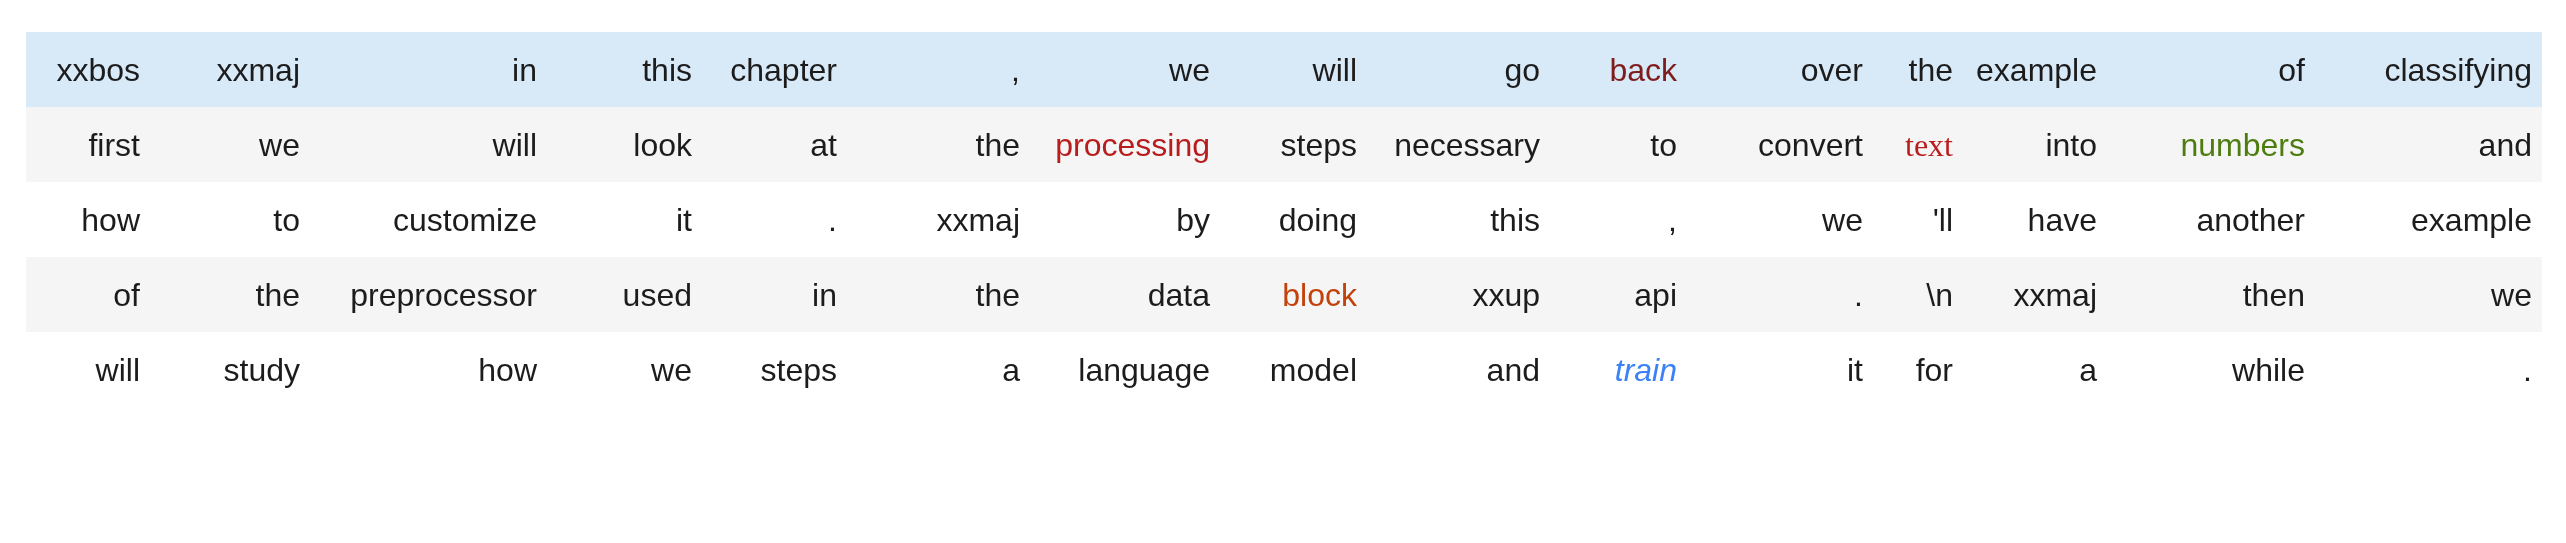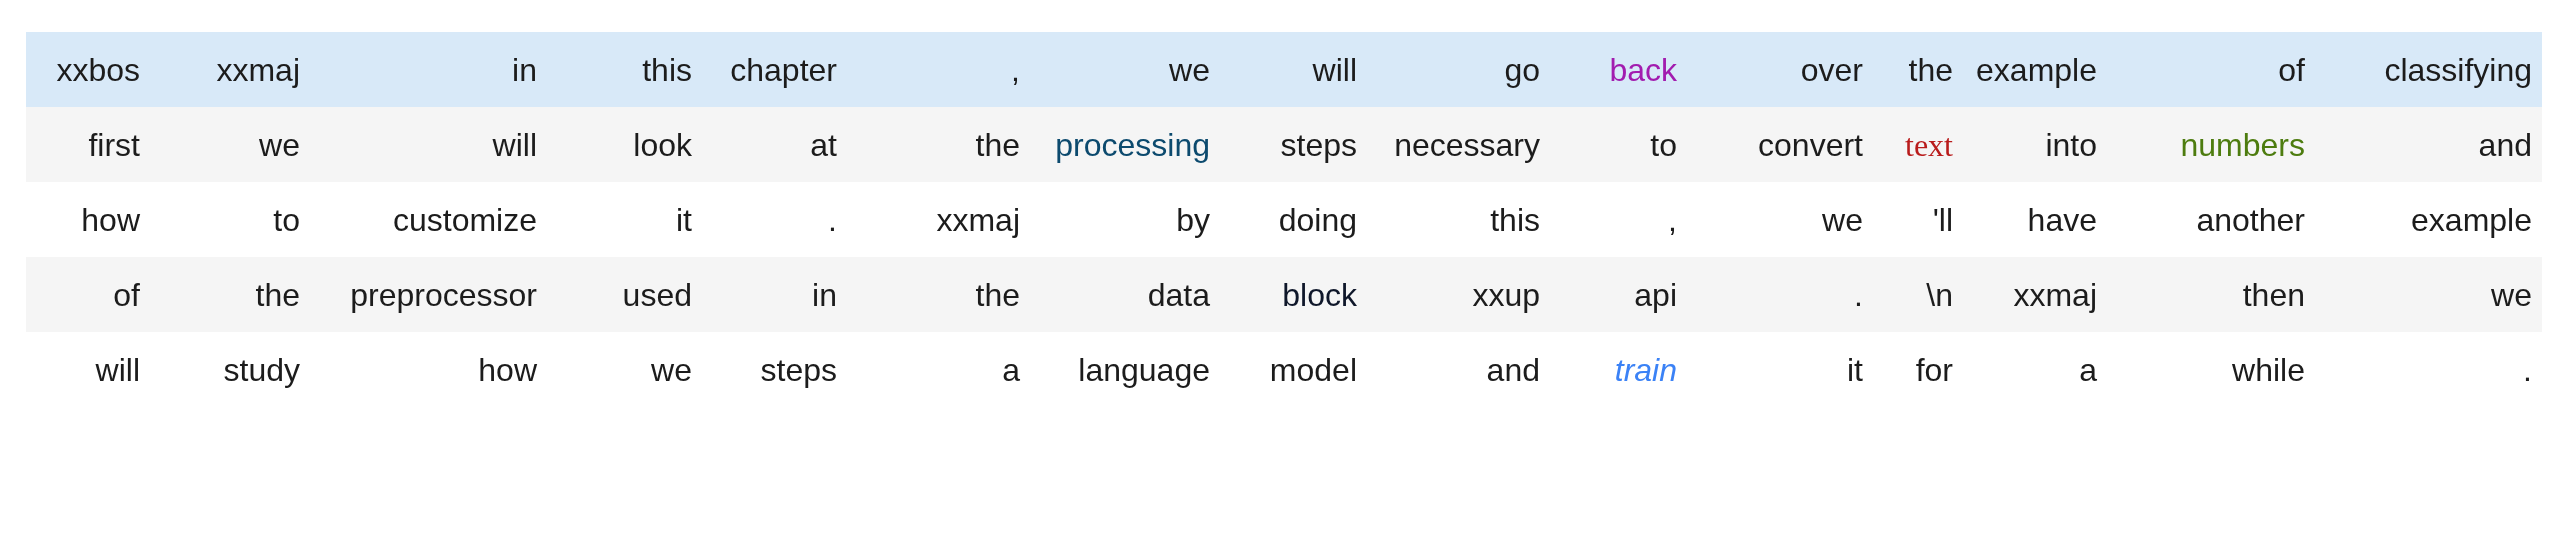"back" td { color: #a21caf -> #7f1d1d }
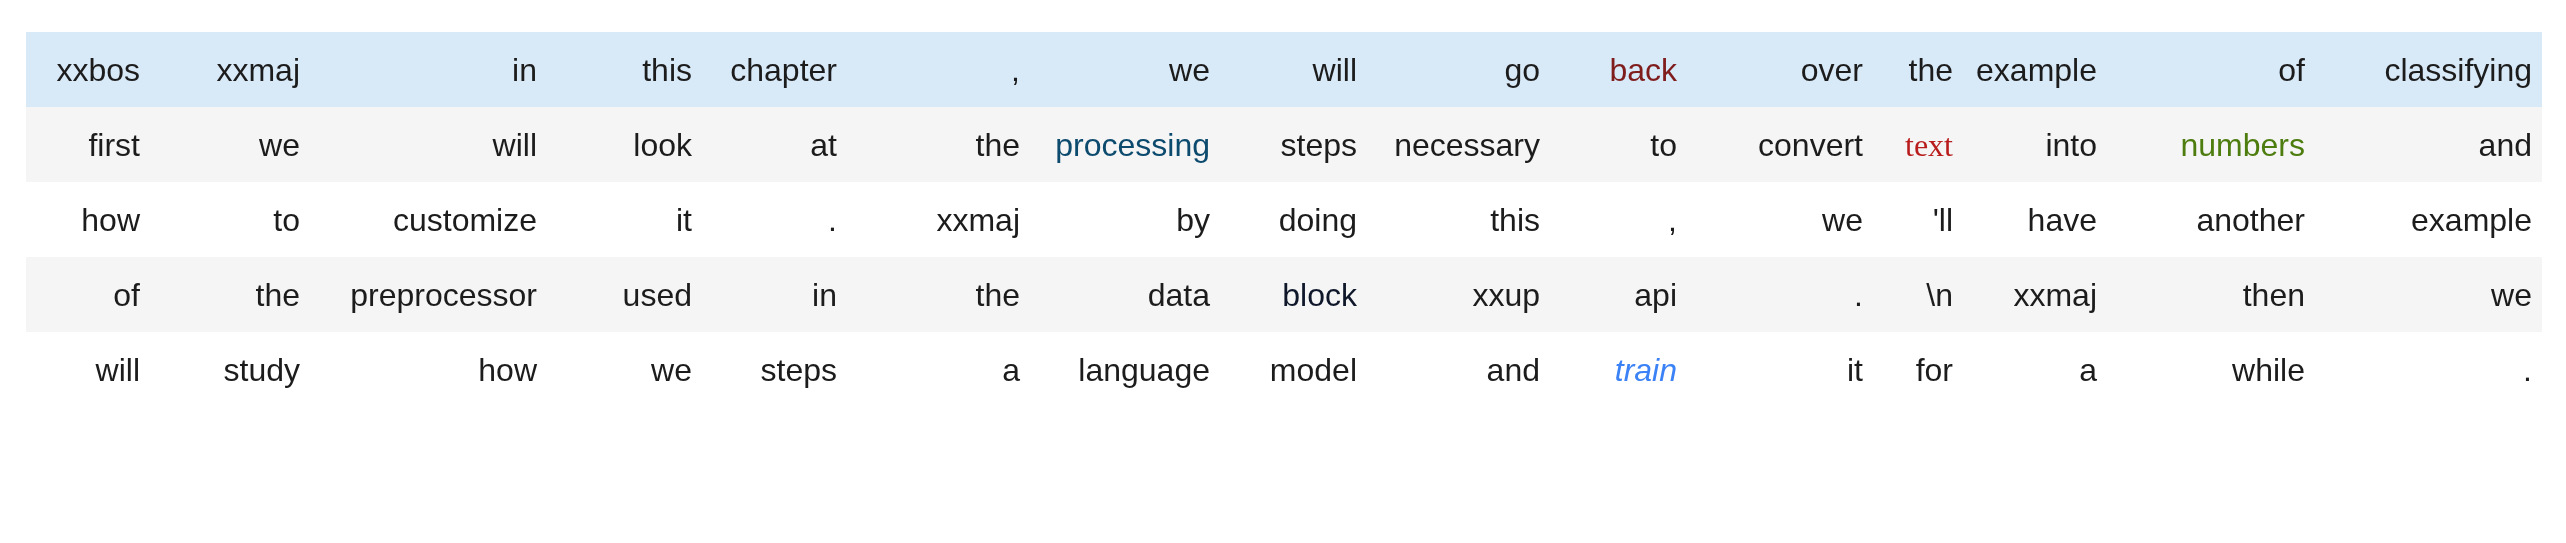"processing" td { color: #0c4a6e -> #b91c1c }
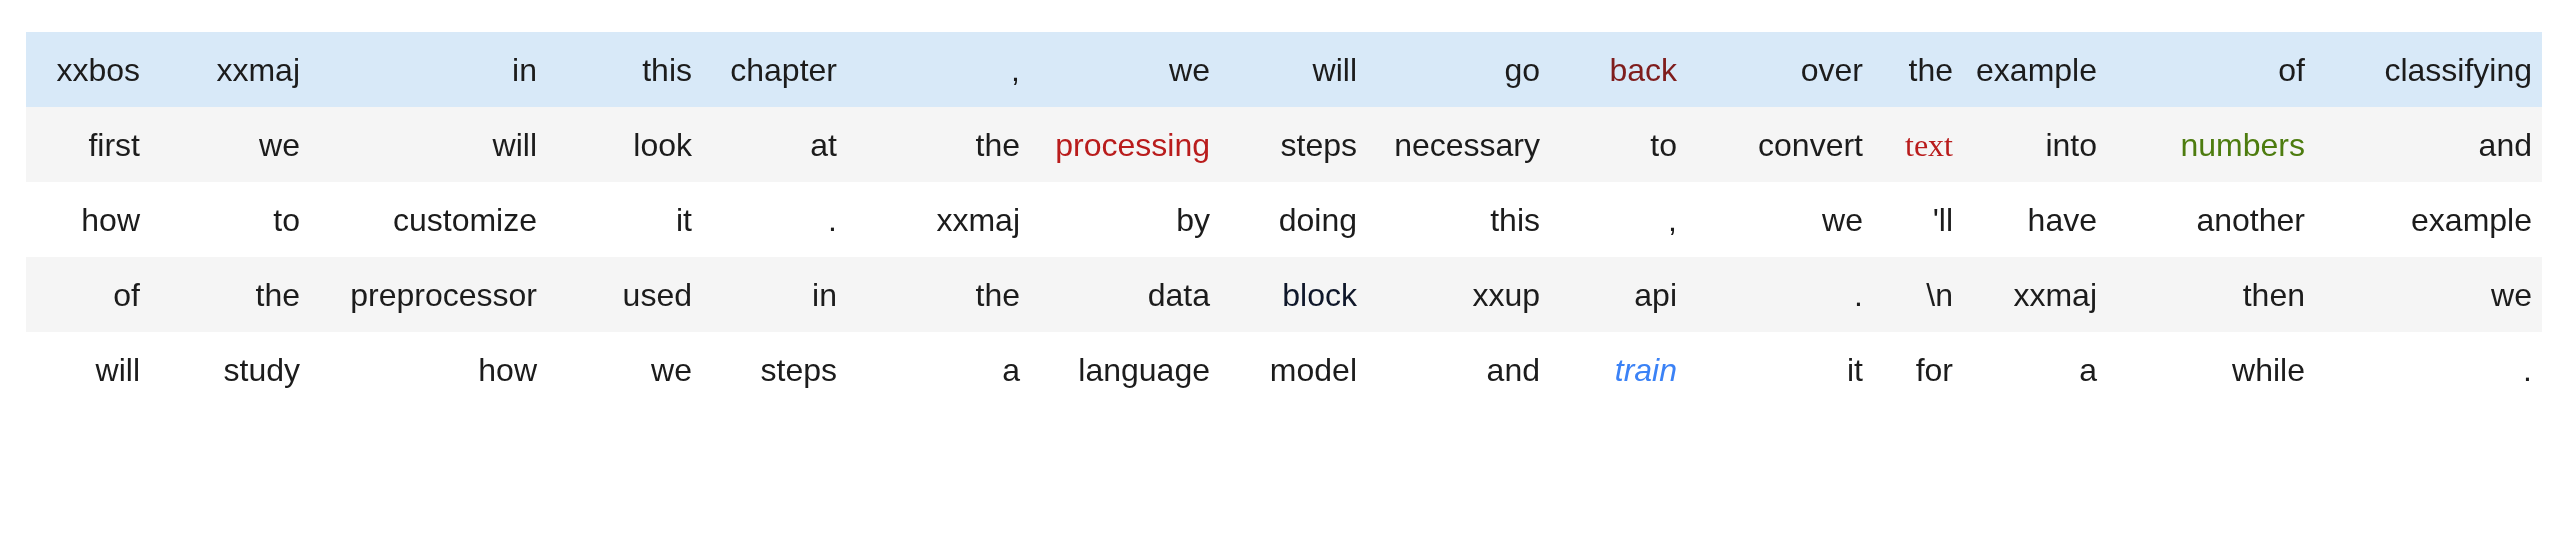"block" td { color: #0f172a -> #c2410c }
